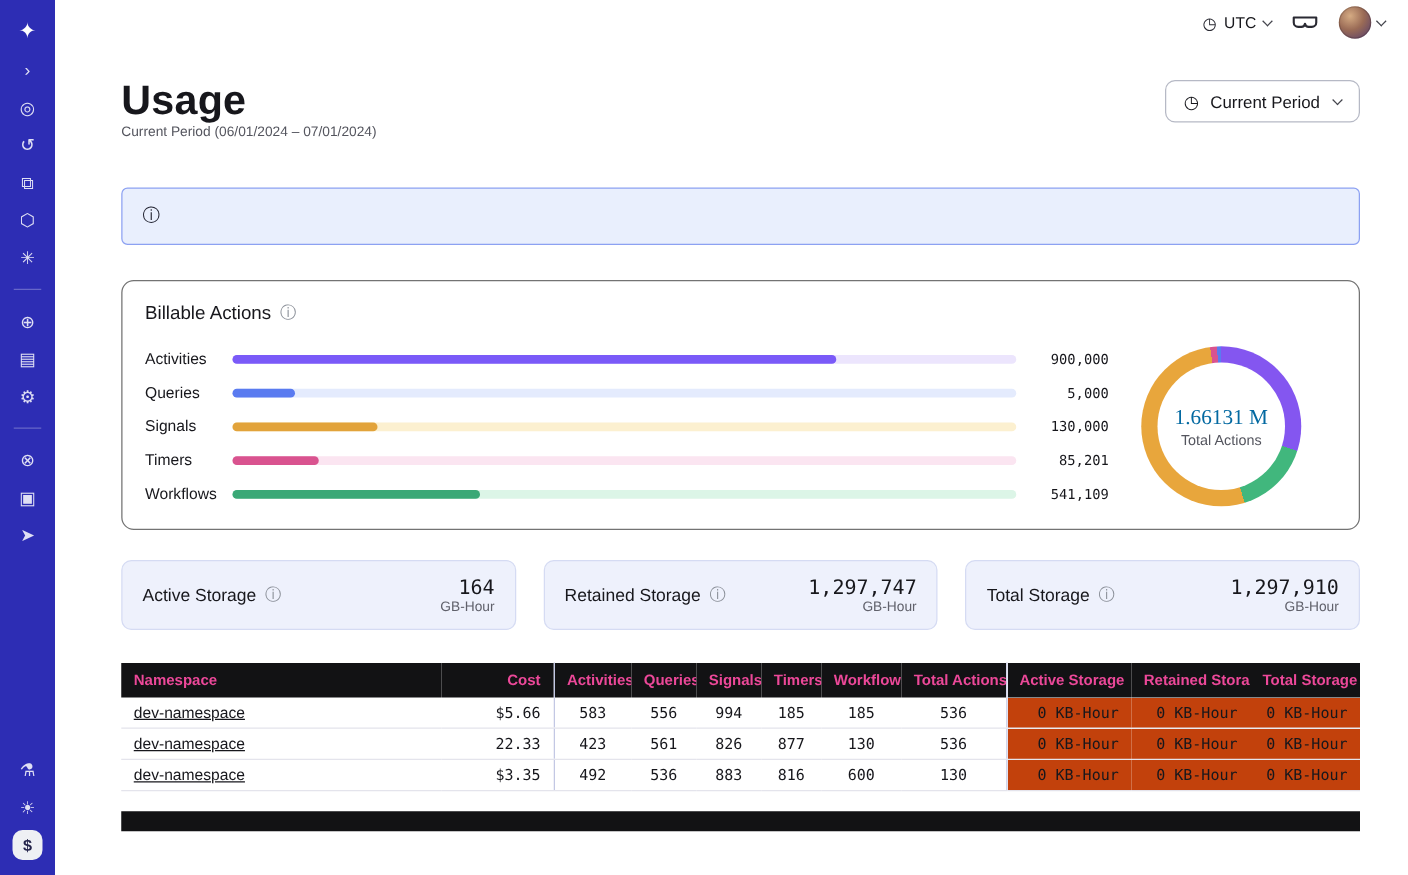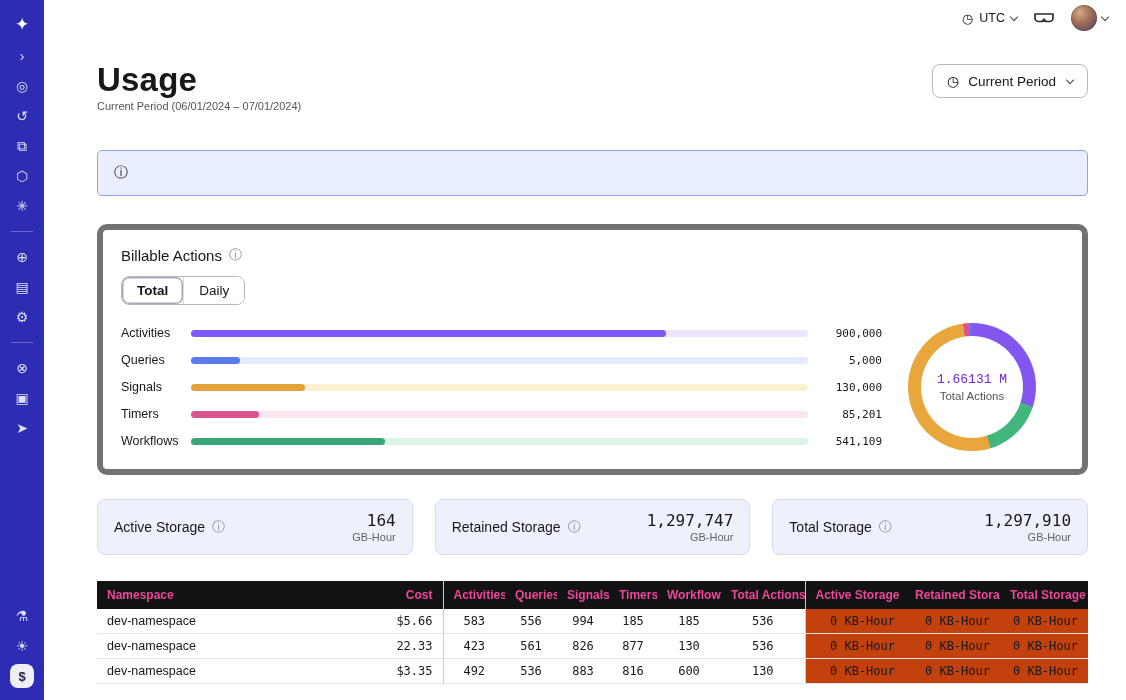"Billable Actions" .card { border: 6px solid #737373 -> 1px solid #737373 }
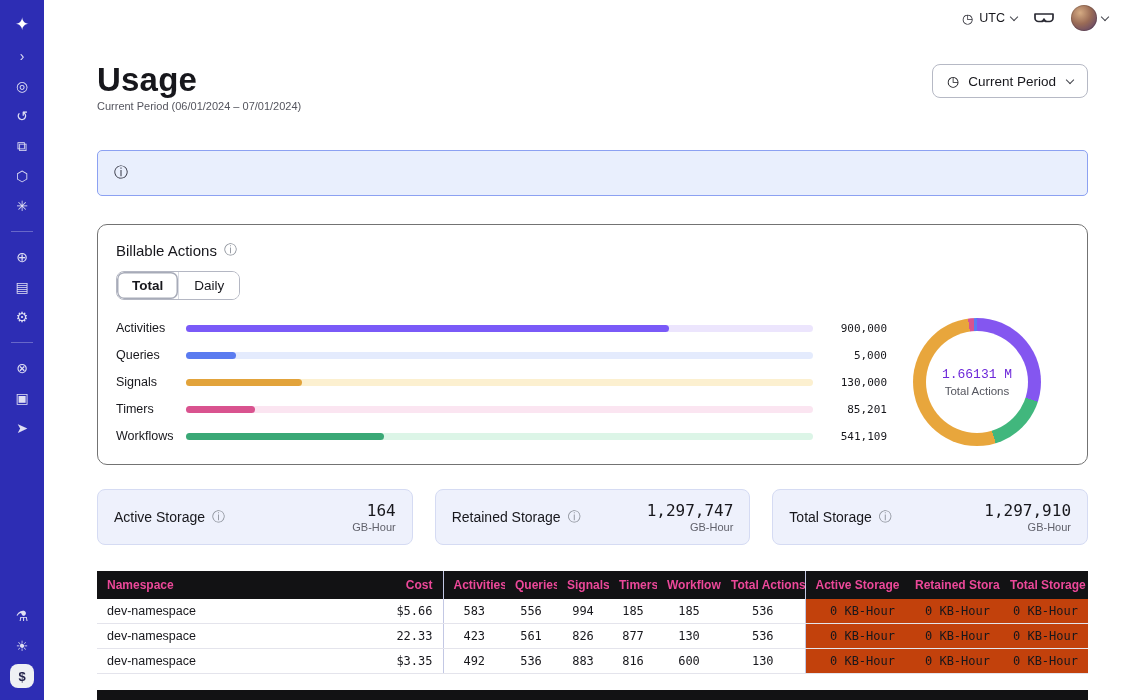"Total" div.tabs { html: <div> <button>Total</button> <button>Daily</button> </div> -> none }
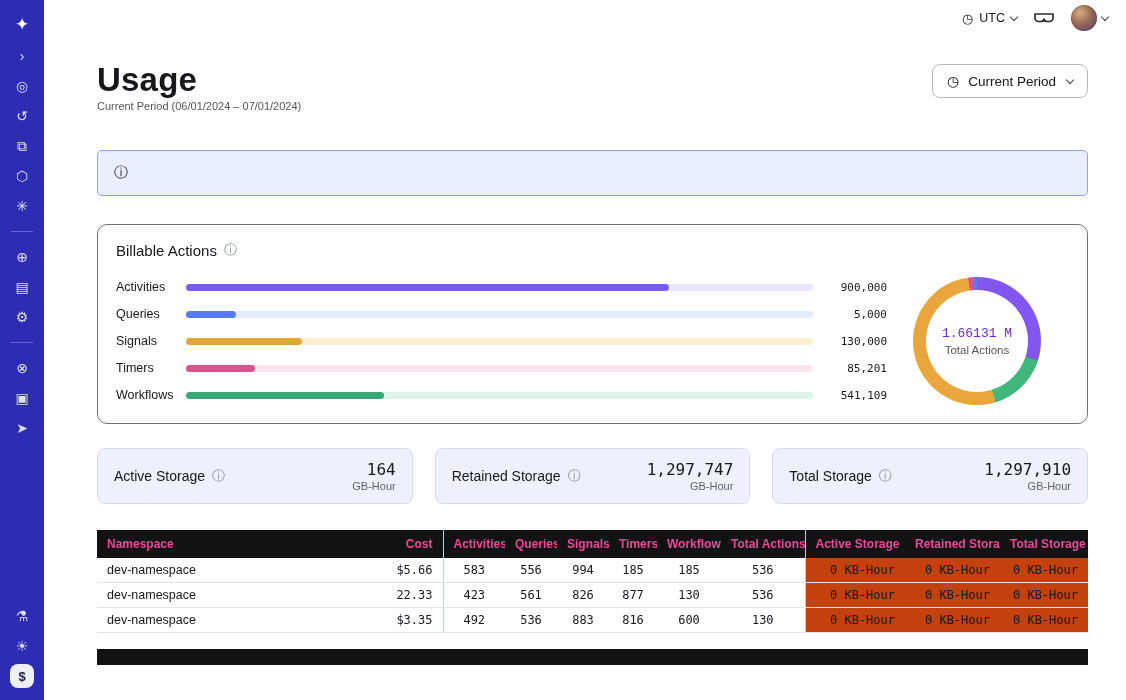"1.66131 M" .donut-value { color: #6d28d9 -> #0369a1; font-family: Liberation Mono, monospace -> Liberation Serif, serif; font-size: 13px -> 17px }
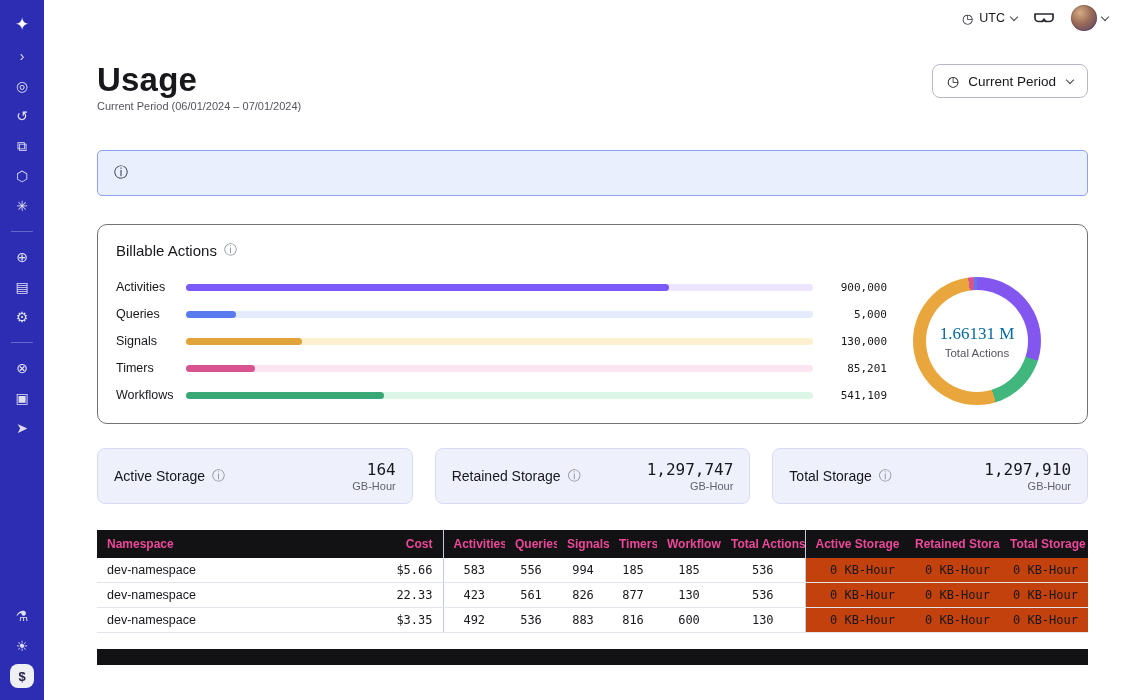"dev-namespace" .ns-link { text-decoration: none -> underline }
